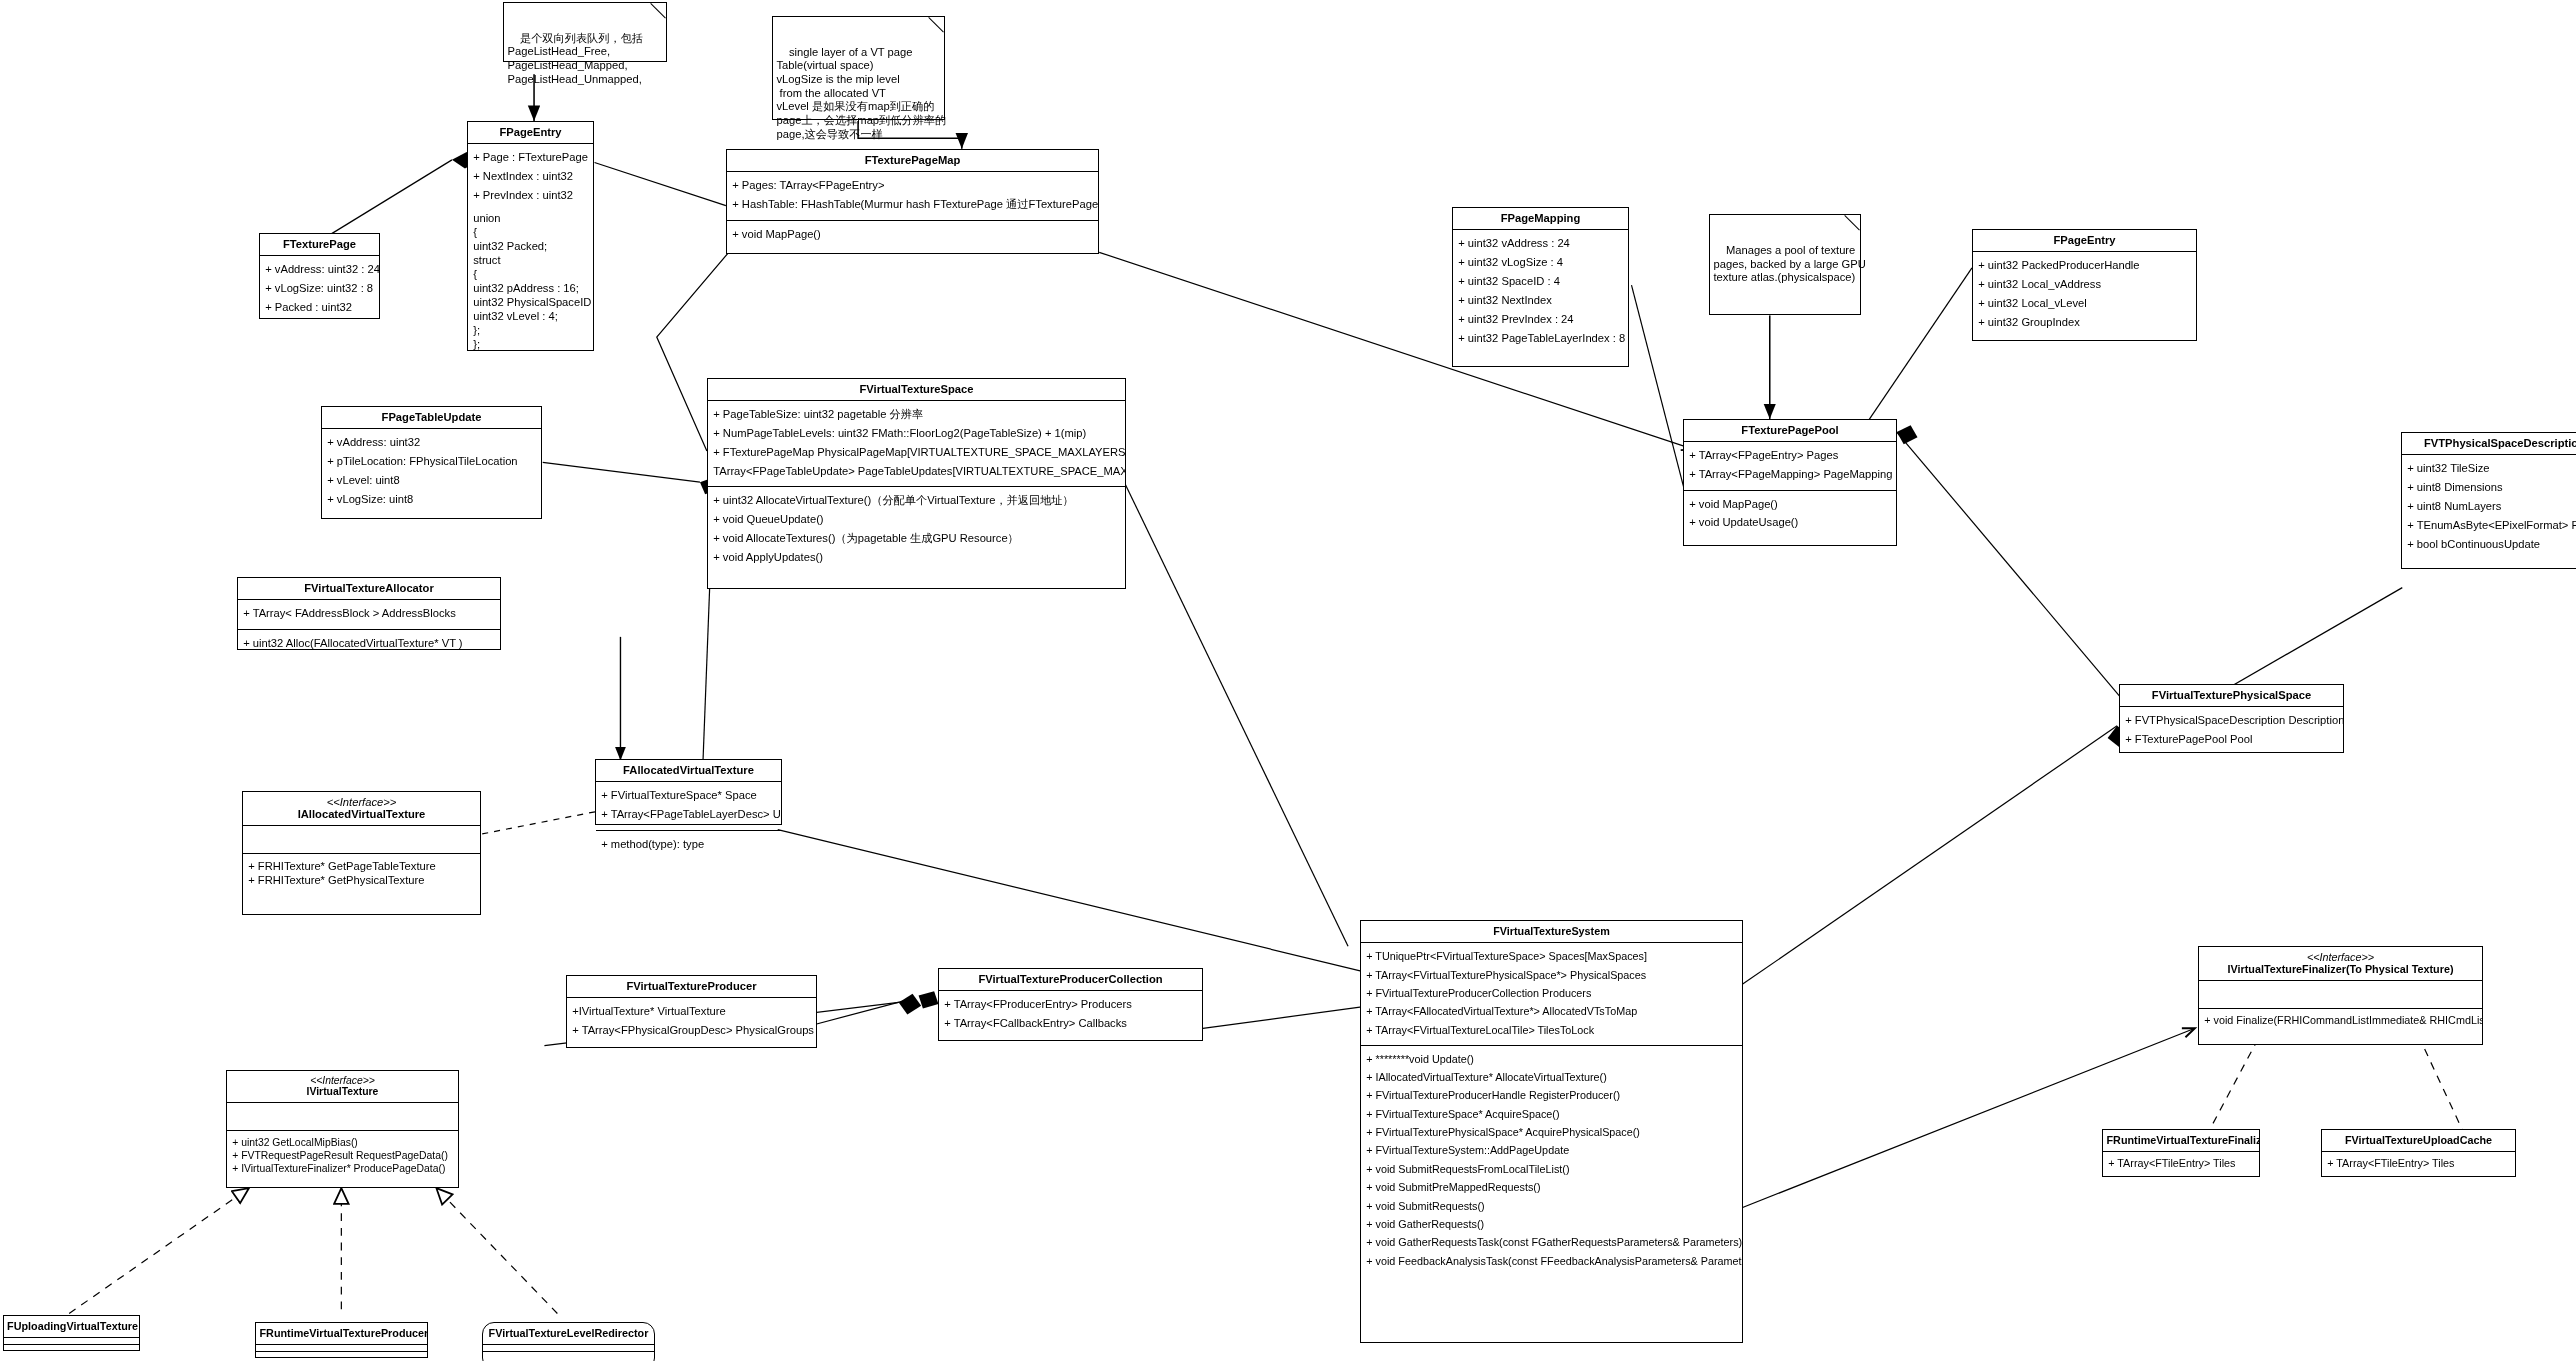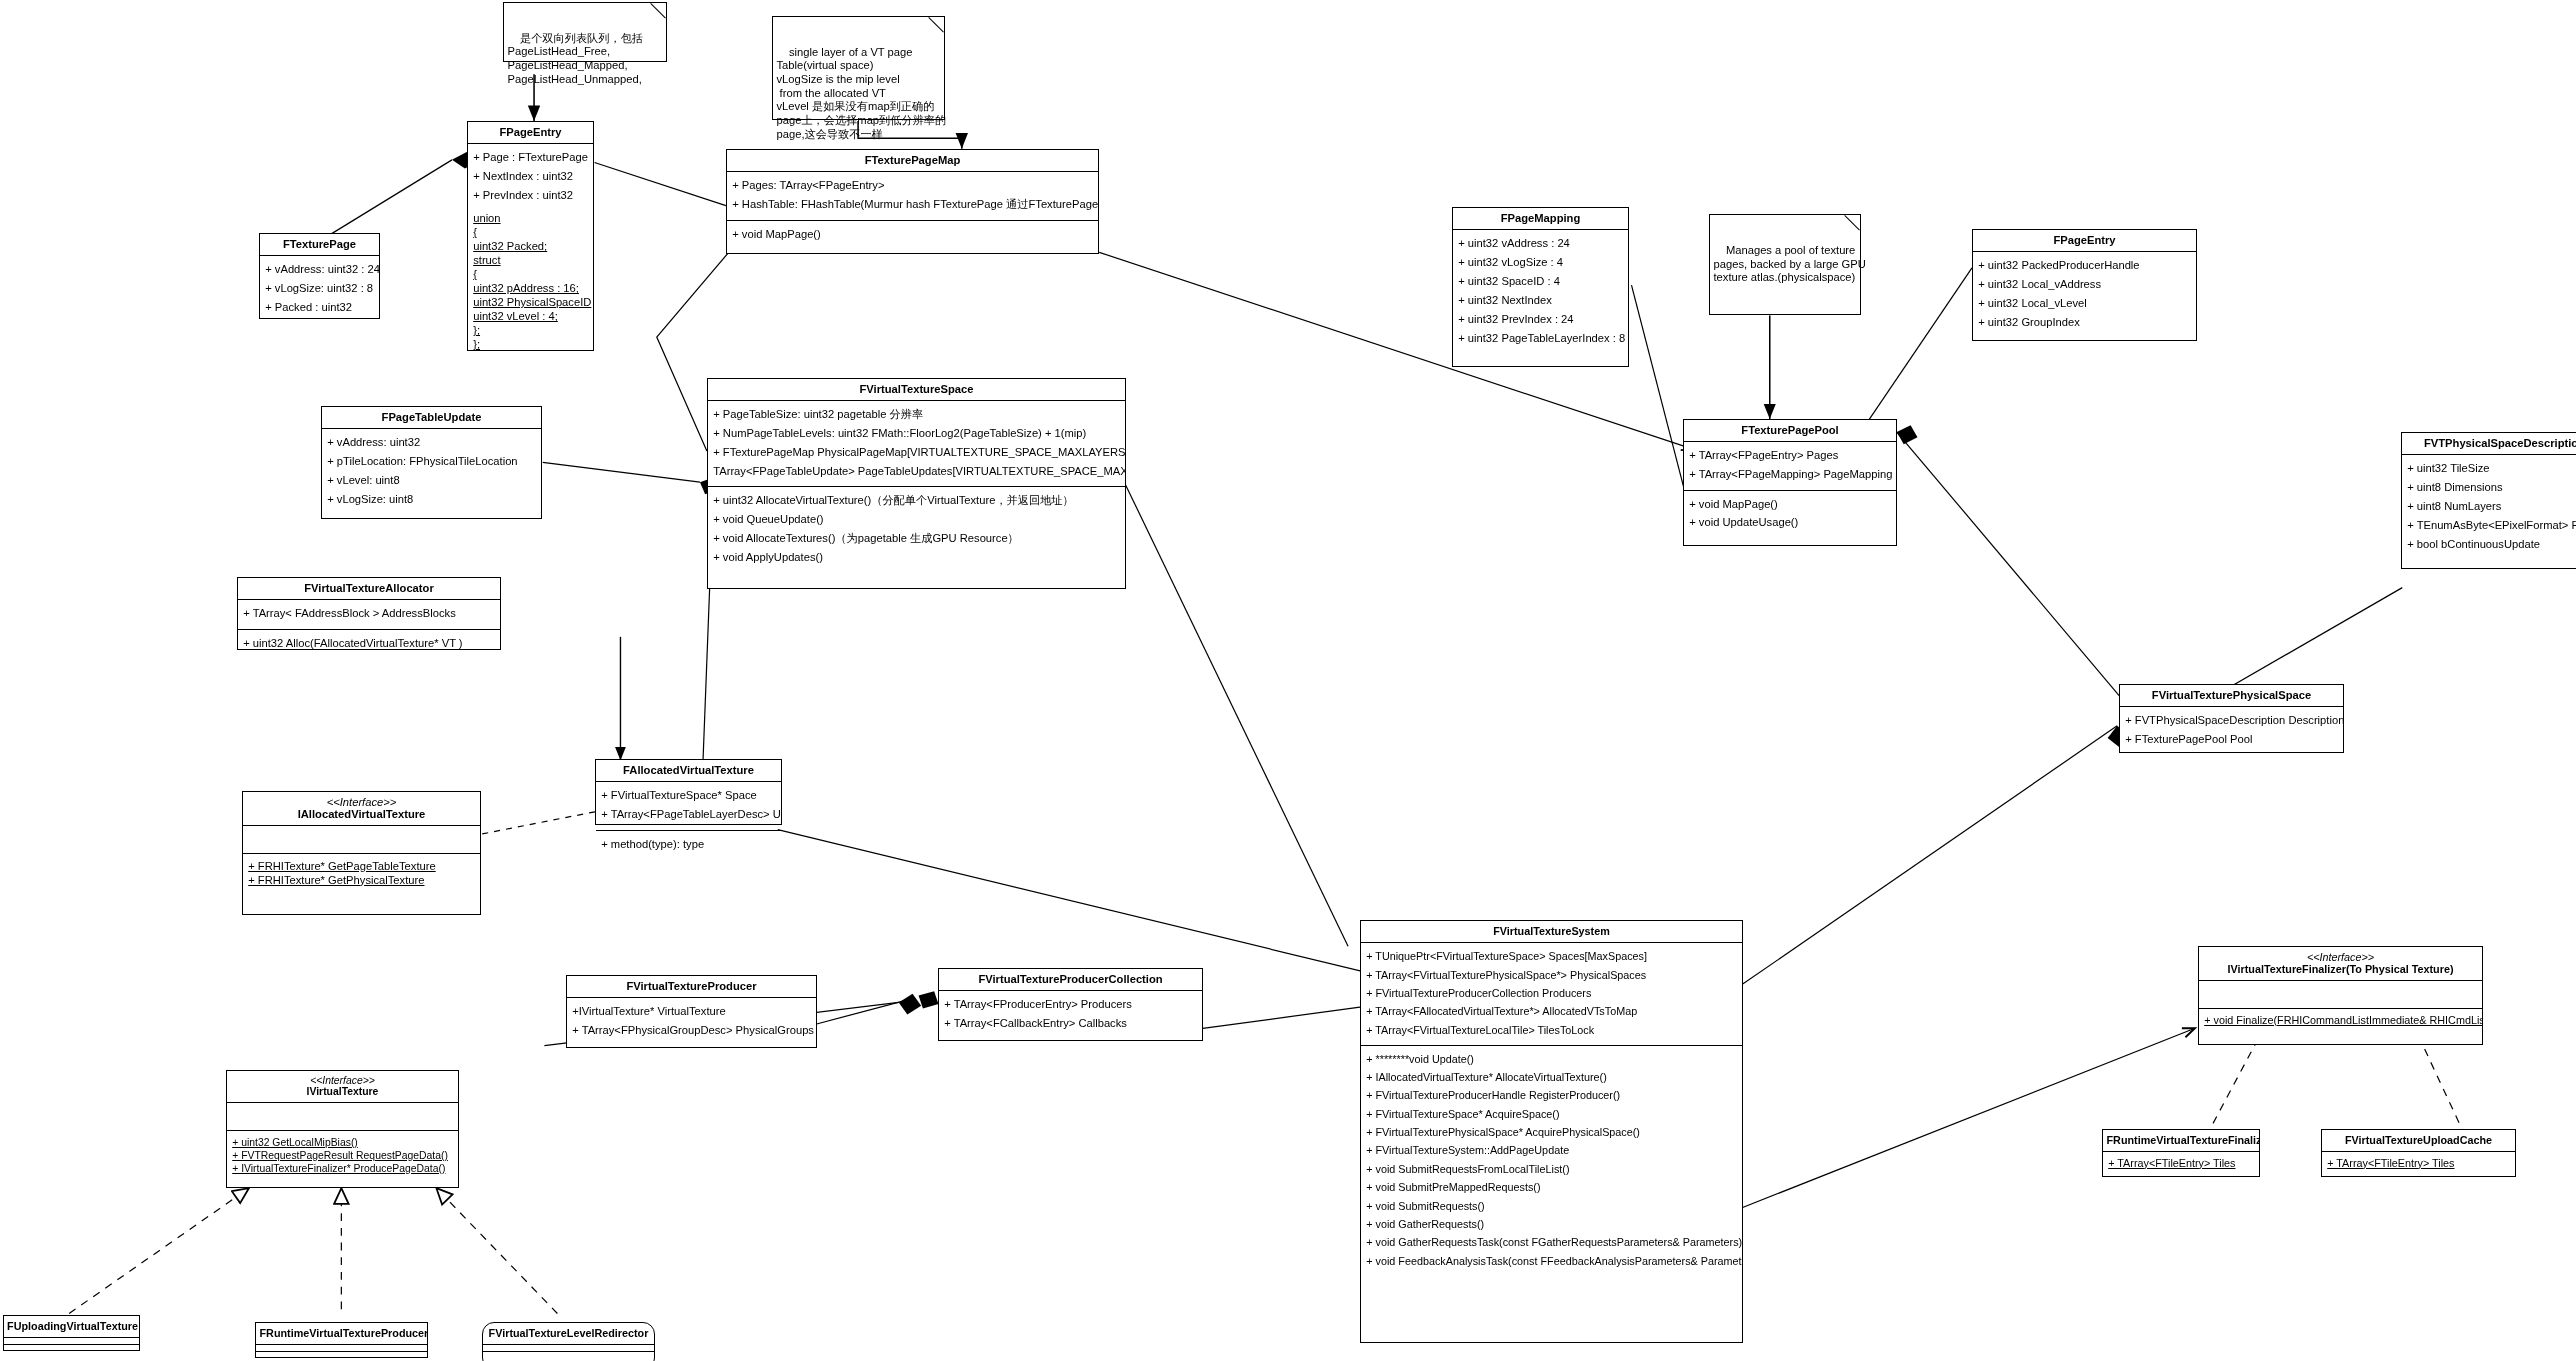"union" .uml .row.tight { text-decoration: underline -> none }
